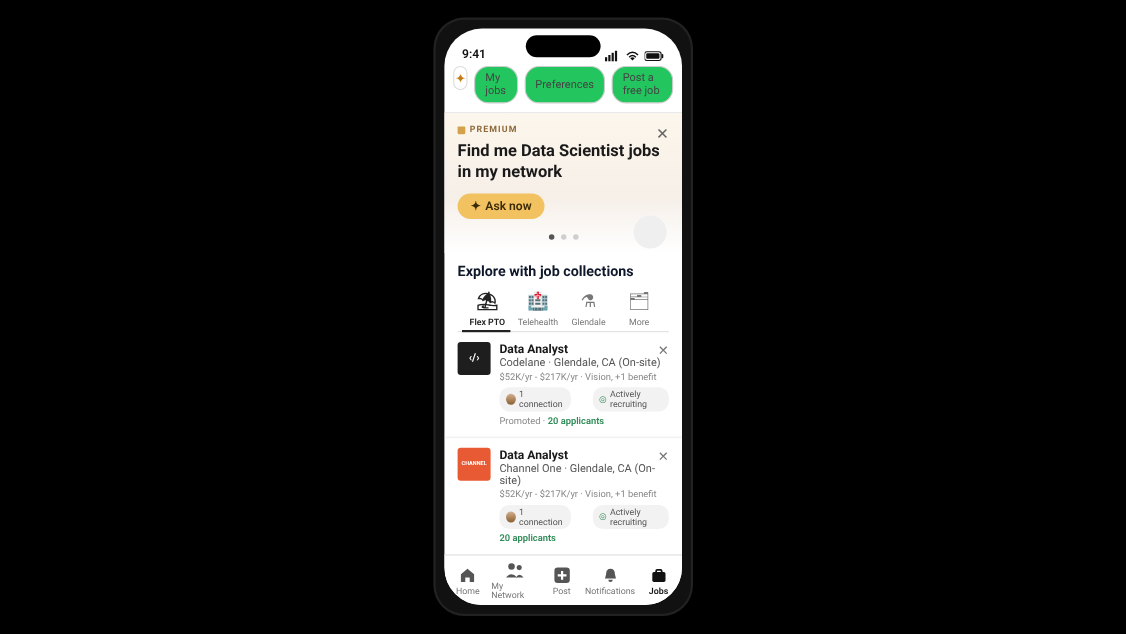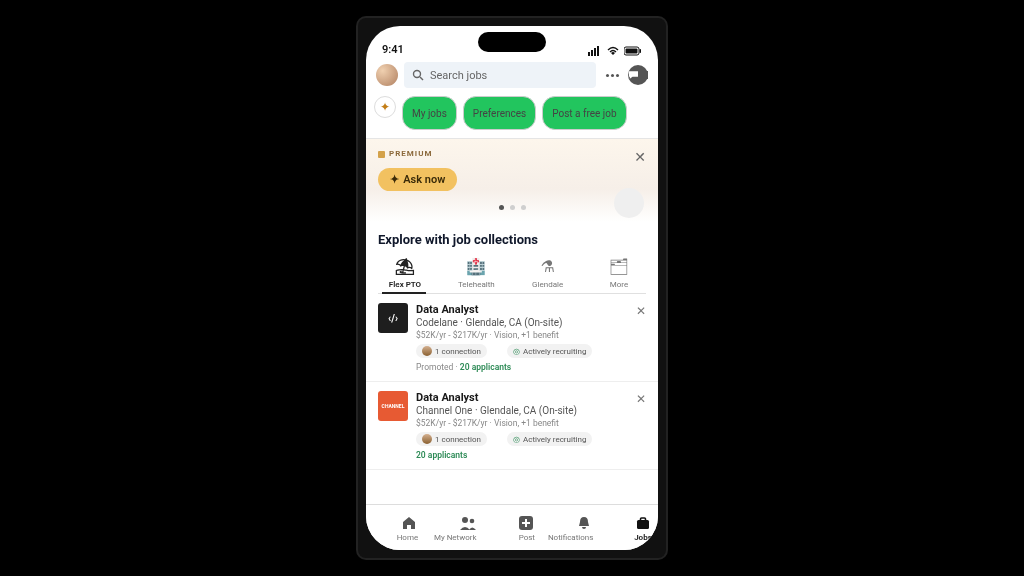"9:41" .phone-frame { border-radius: 8px -> 26px; width: 308px -> 232px }
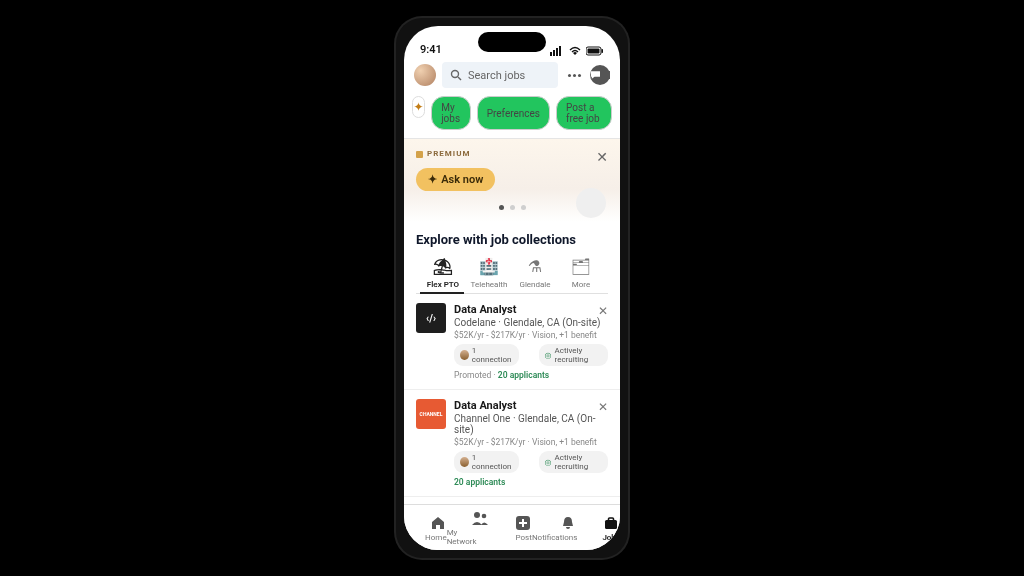"Search jobs" div.top-search { html: <div> <div></div> <div> <svg> <circle></circle> <line></line> </svg> <span>Search jobs</span> </div> <div> <span></span> <span></span> <span></span> </div> <div> <svg> <path></path> </svg> </div> </div> -> none }
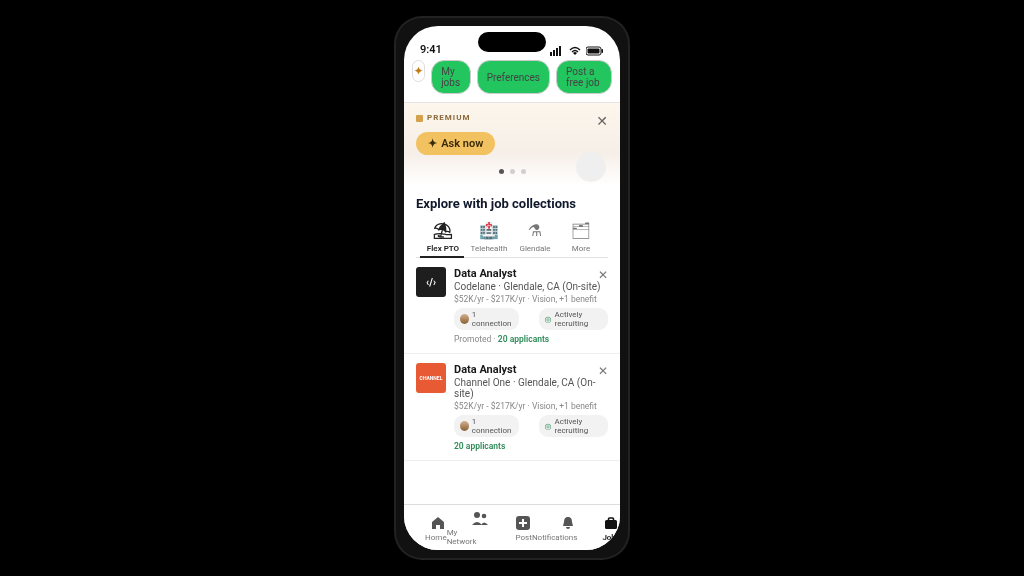"Find me Data Scientist jobs" div.premium-head { html: none -> <div>Find me Data Scientist jobs in my network</div> }
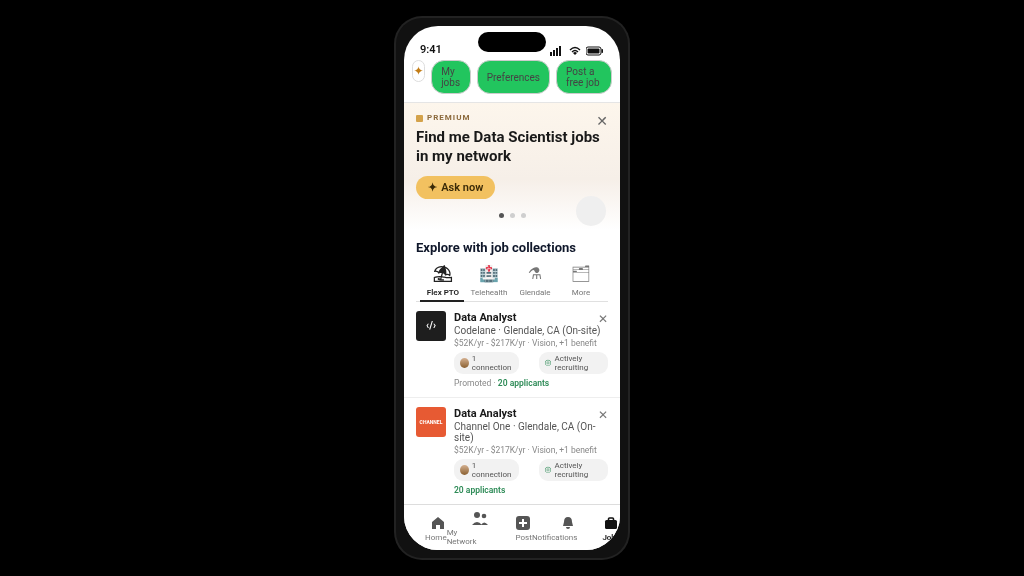"Home" .tab-item { align-items: flex-end -> center }
